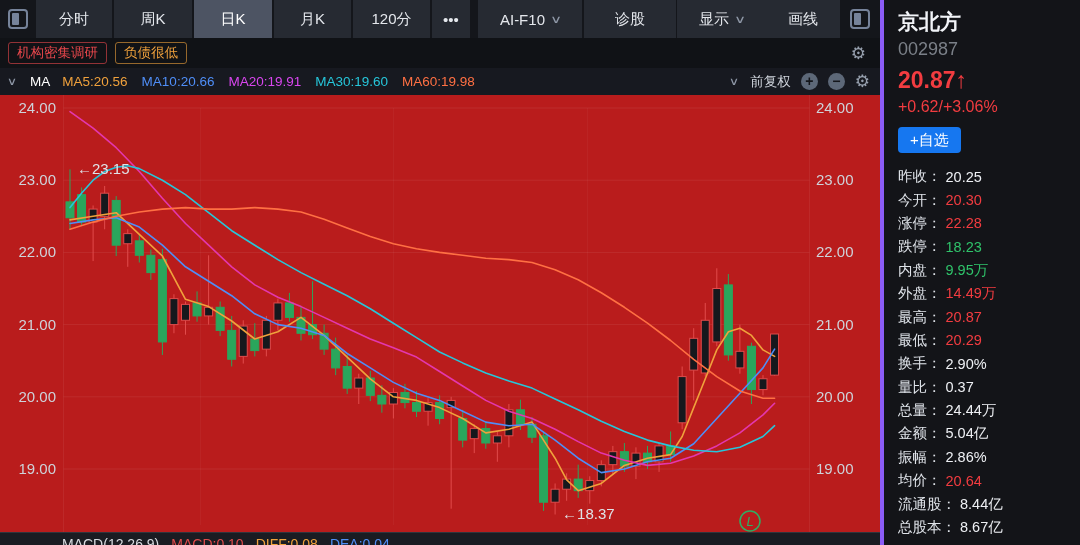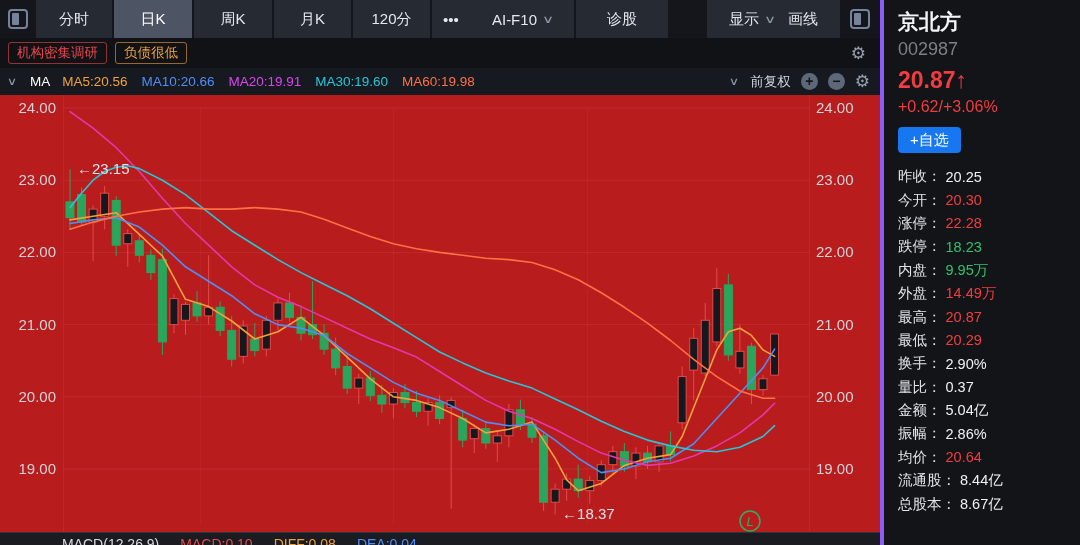"日K" div.cell { order: before "周K" -> after "周K" }
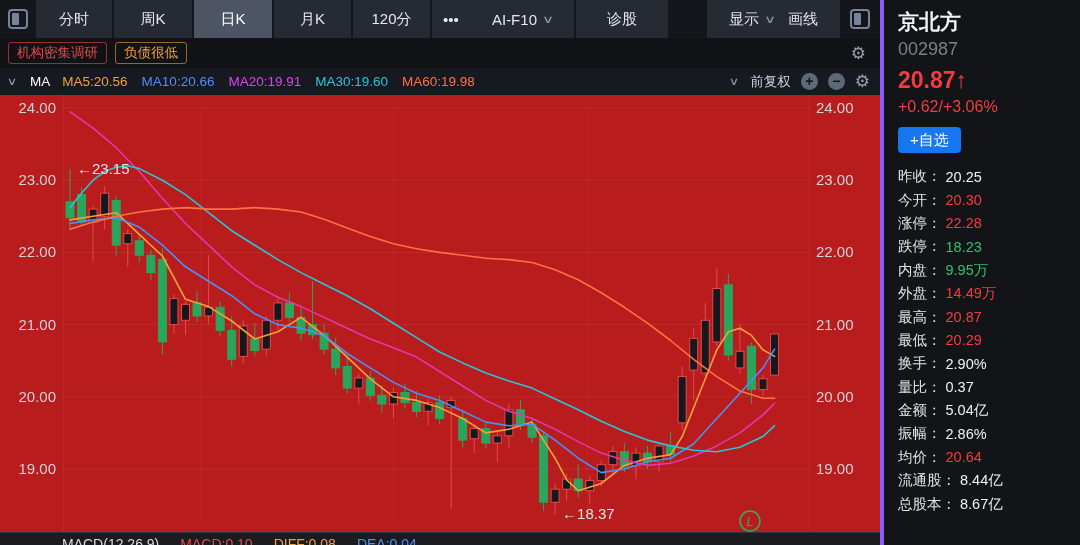"AI-F10" div.cells { margin-left: 0 -> 8px }
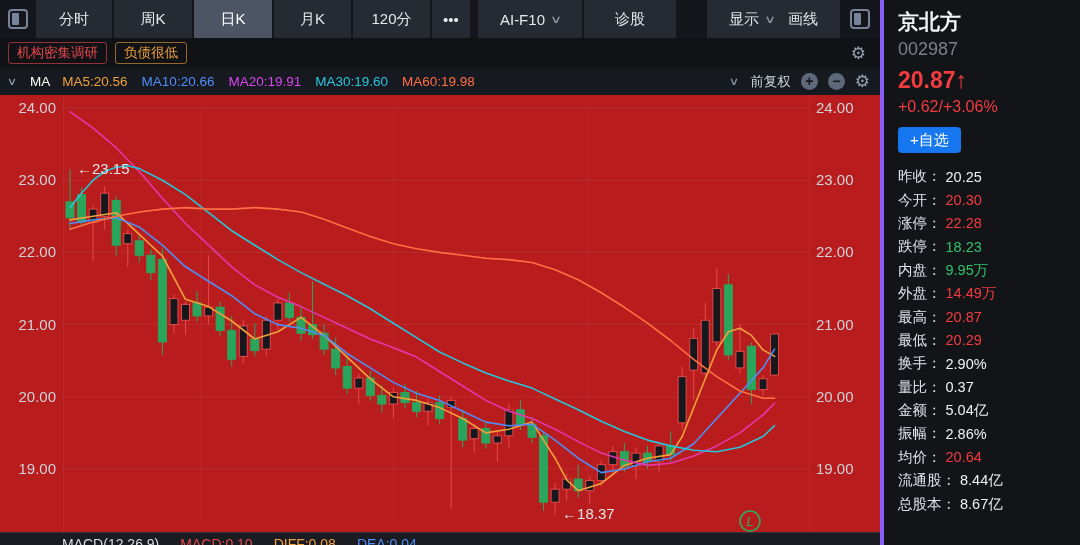"显示" .top-right { gap: 14px -> 44px }
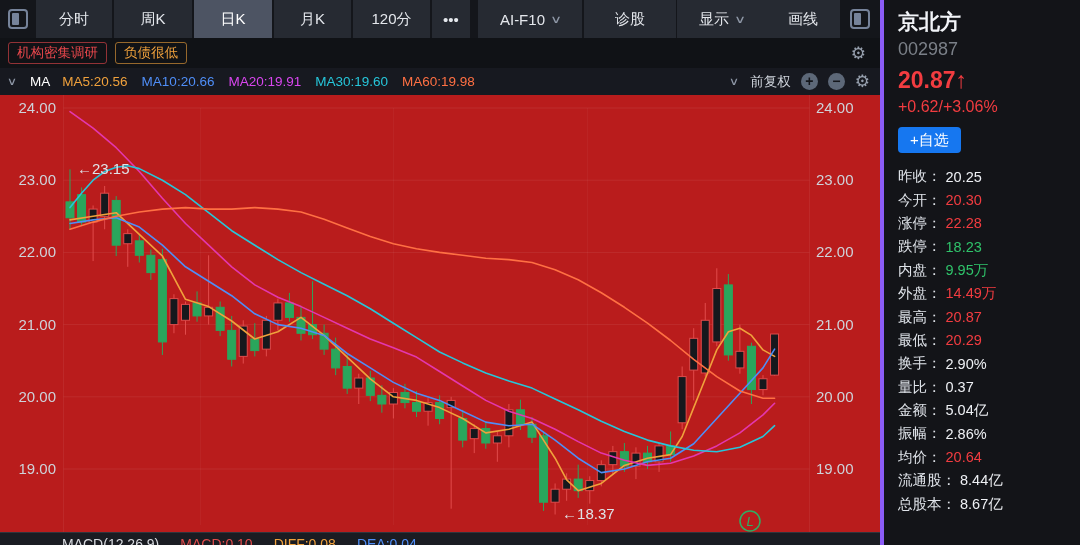"总量：" div.stat-row { html: none -> <div> <span>总量：</span> <span>24.44万</span> </div> }
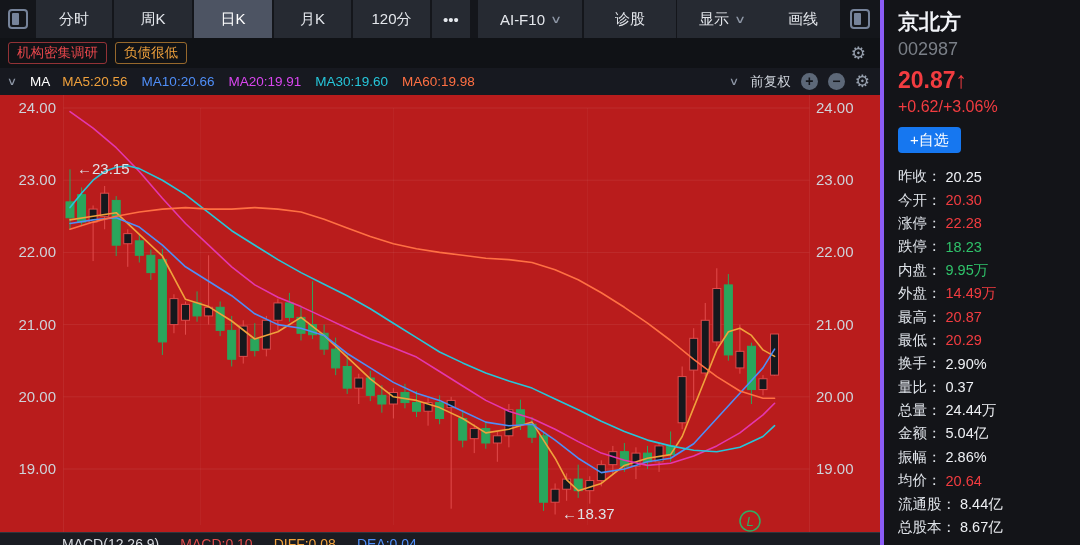"MACD(12,26,9)" .substrip { gap: 21px -> 12px }
